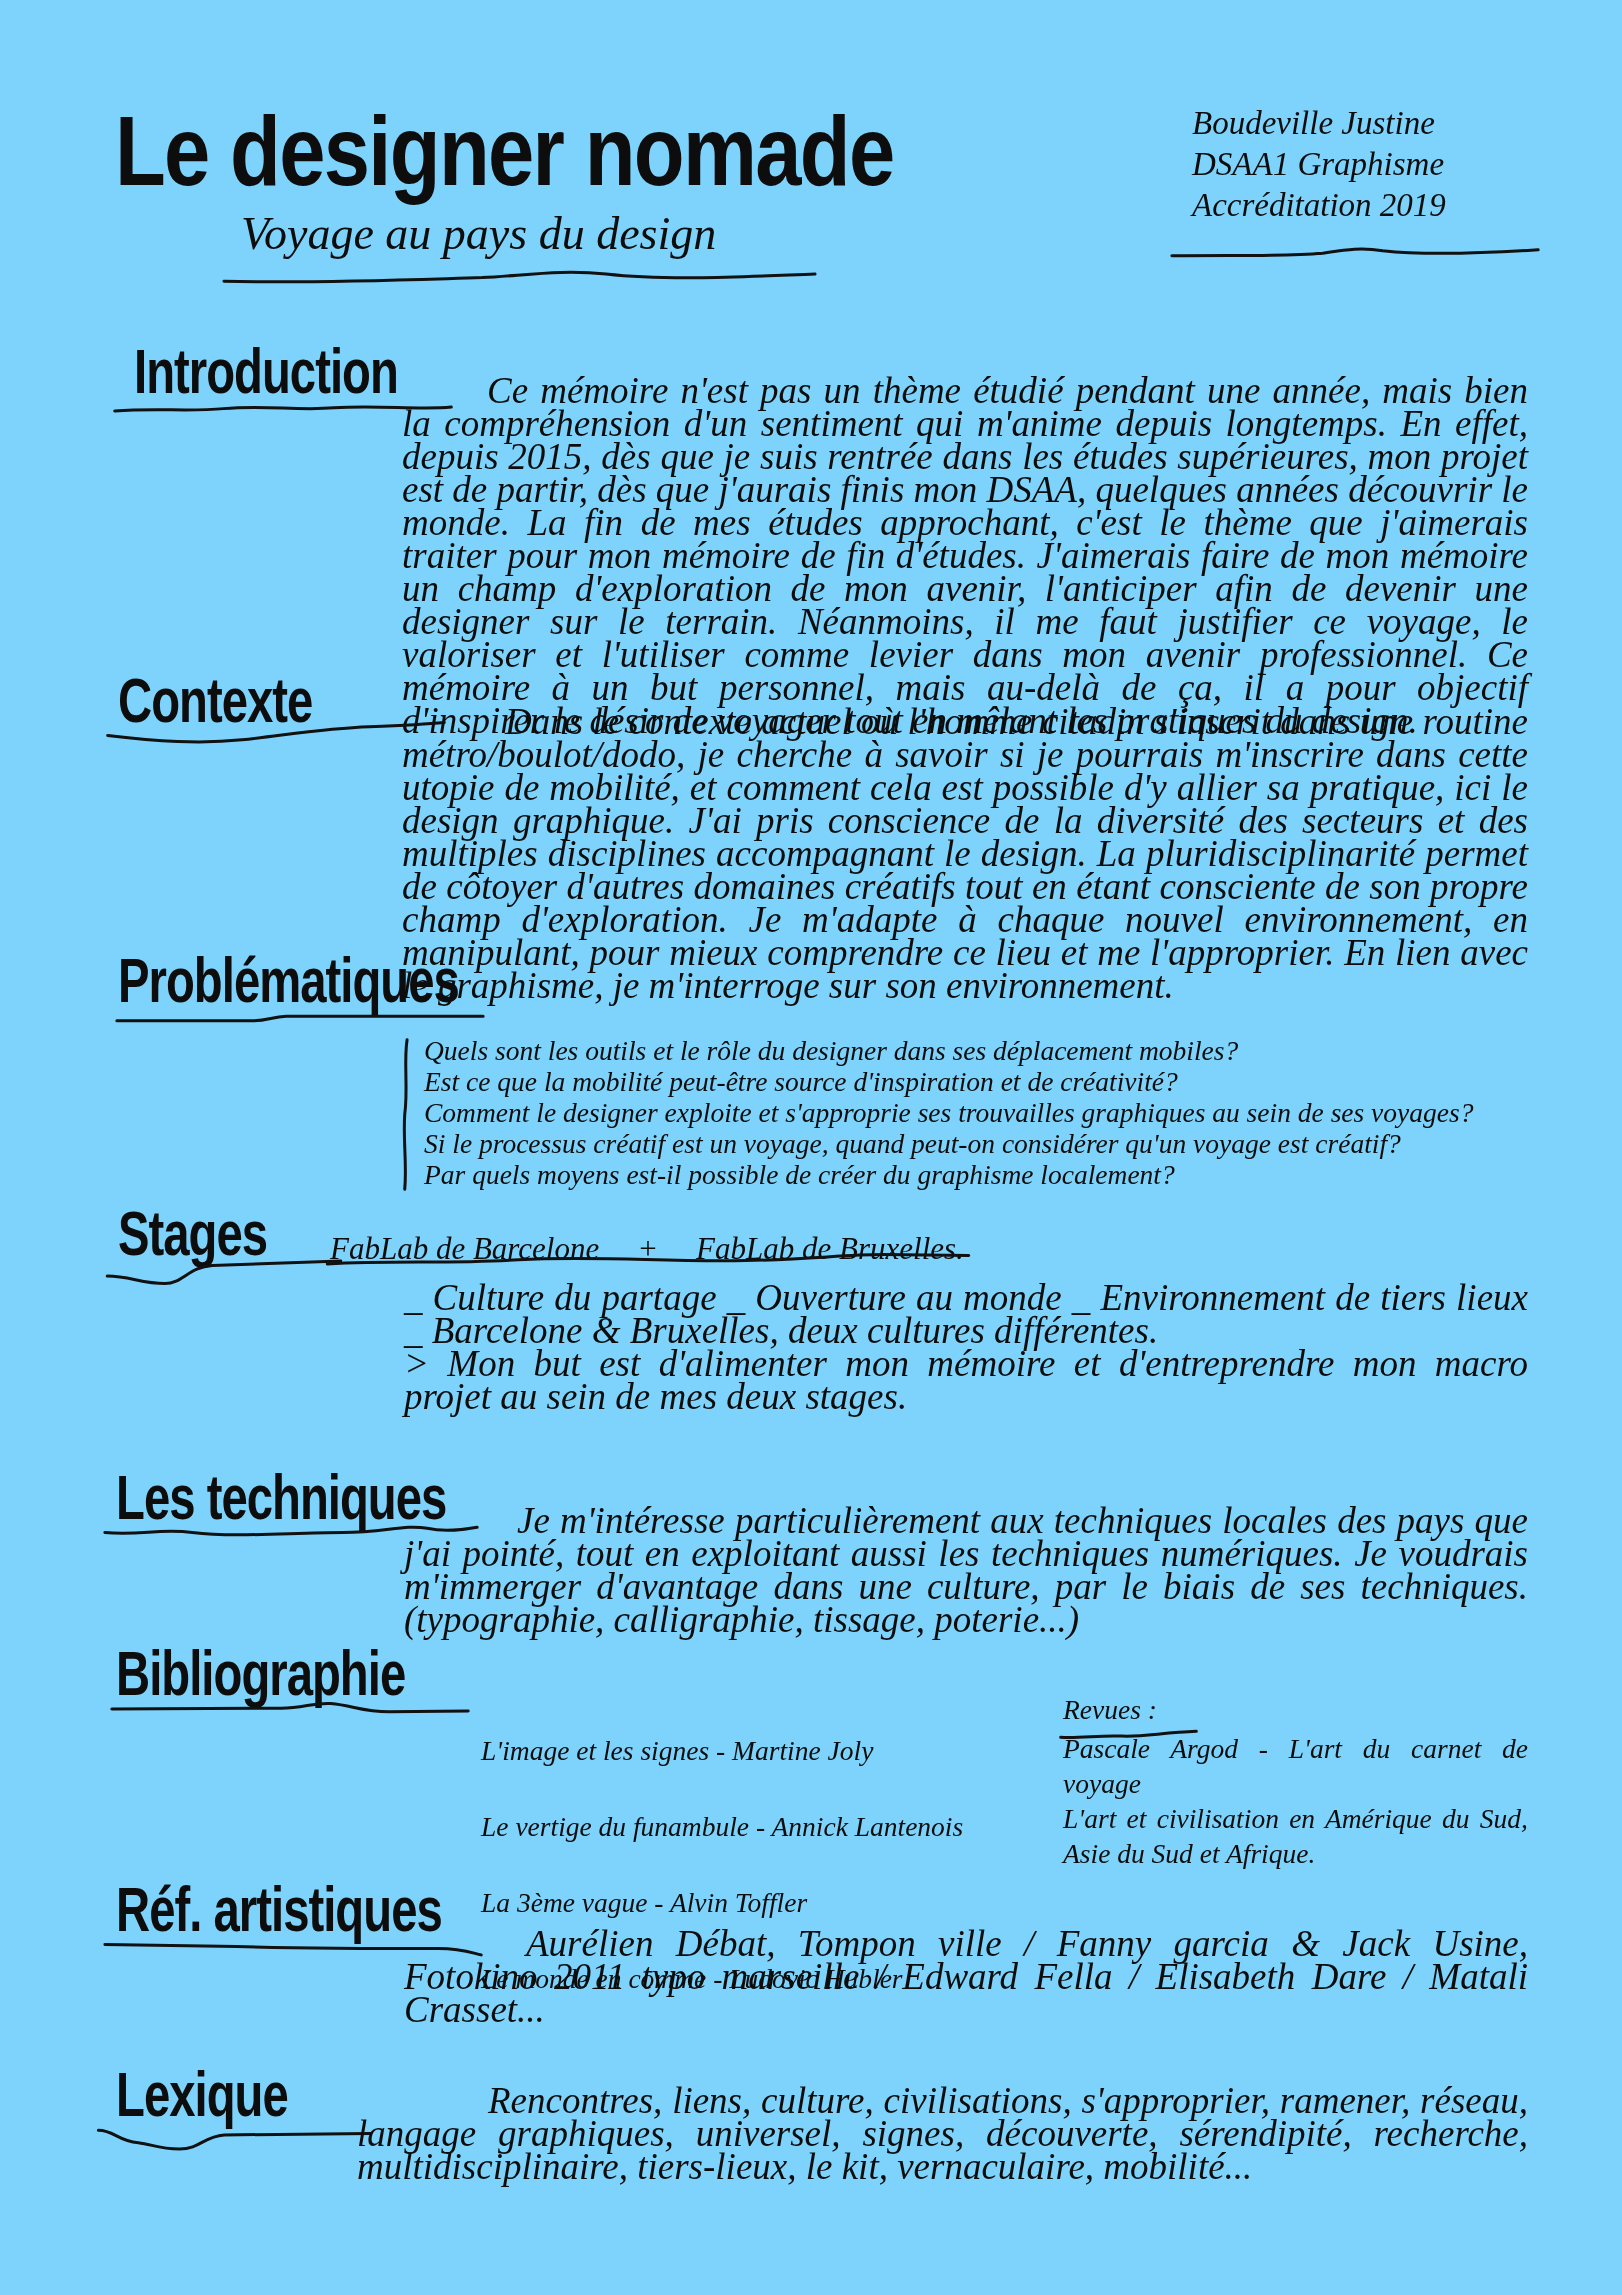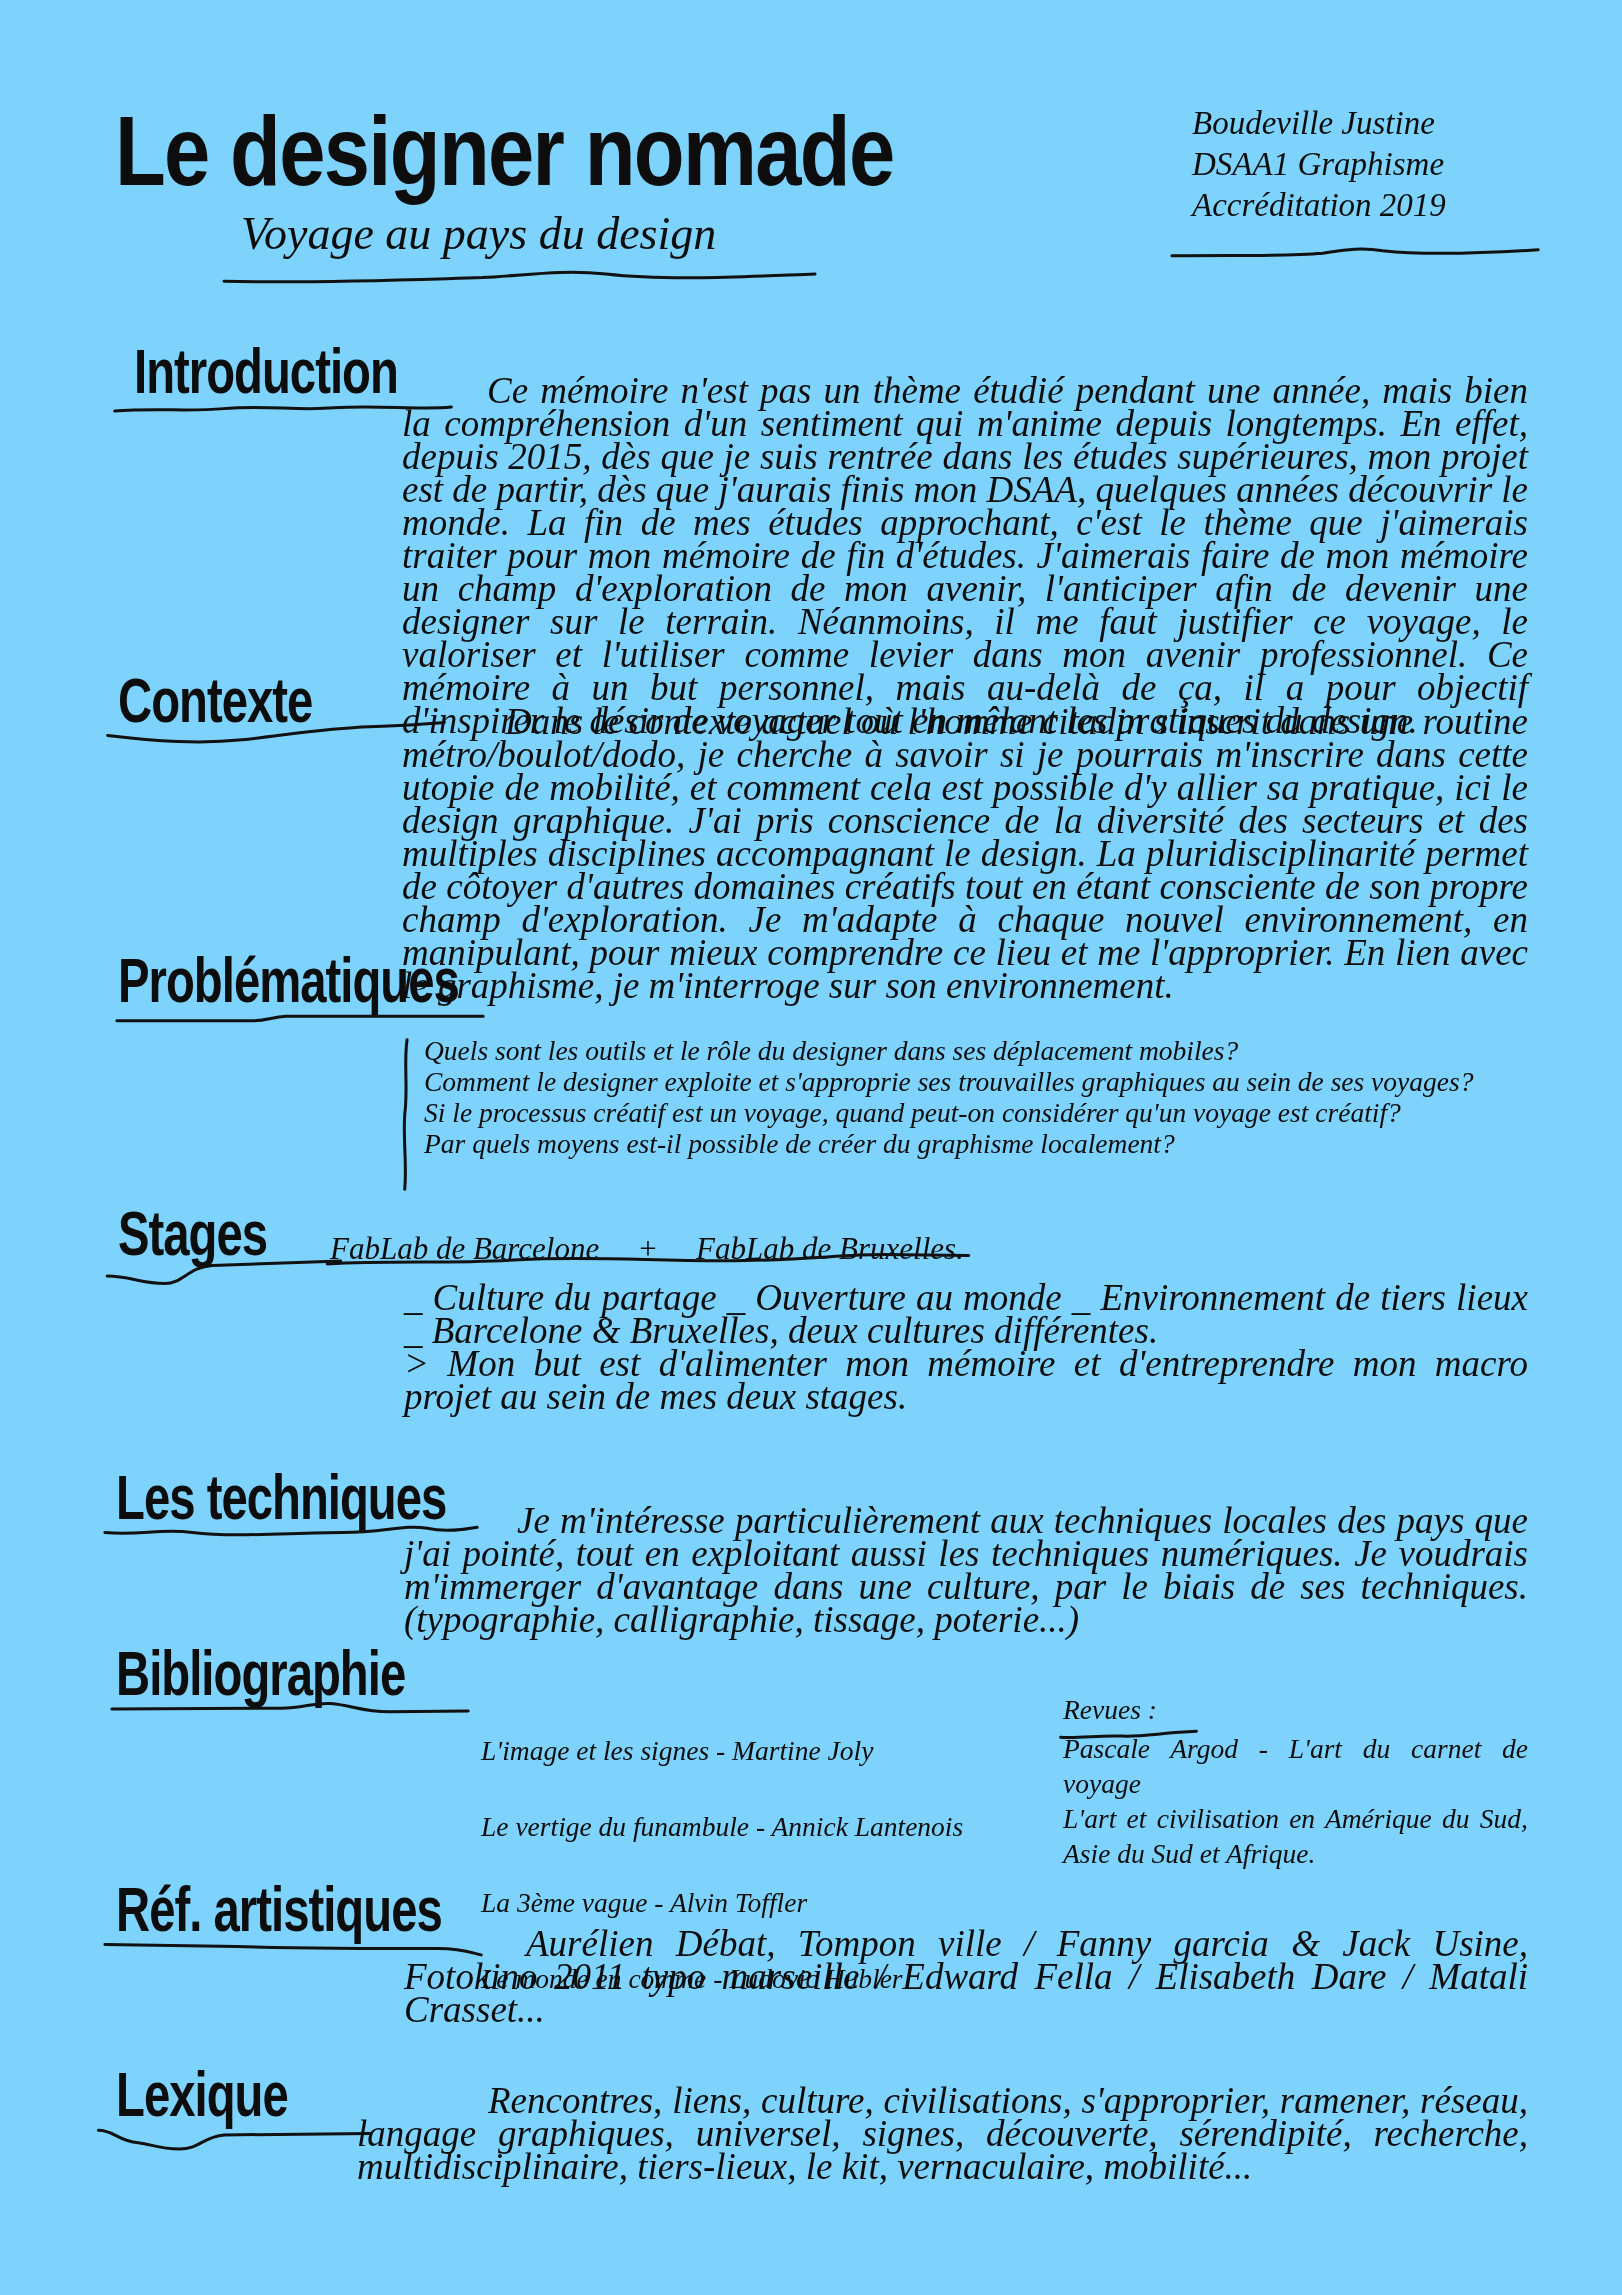"Est ce que la mobilité" div { html: none -> <div>Est ce que la mobilité peut-être source d'inspiration et de créativité?</div> }
